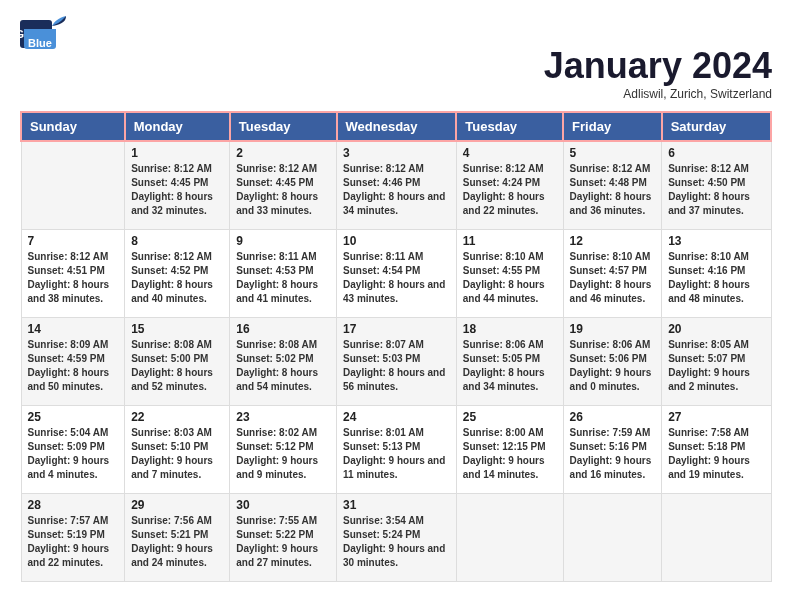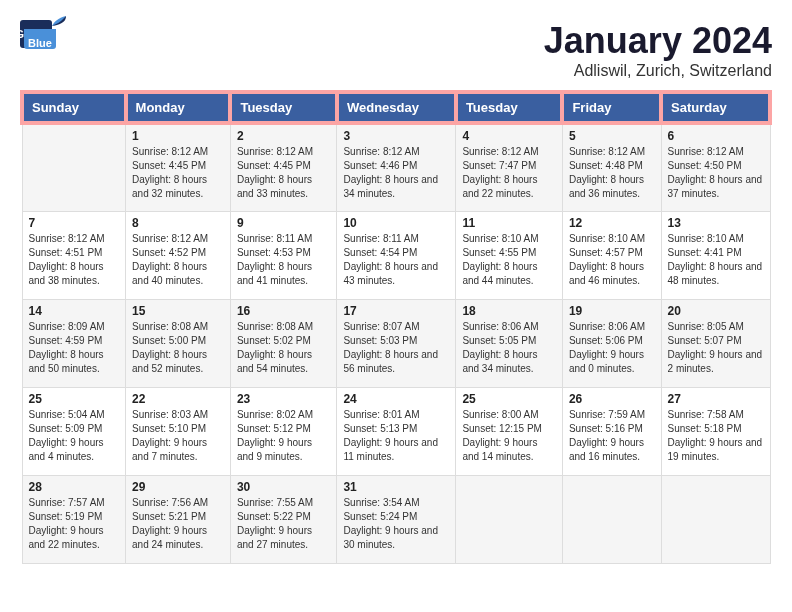"January 2024" .title-block { margin-top: none -> 25px }
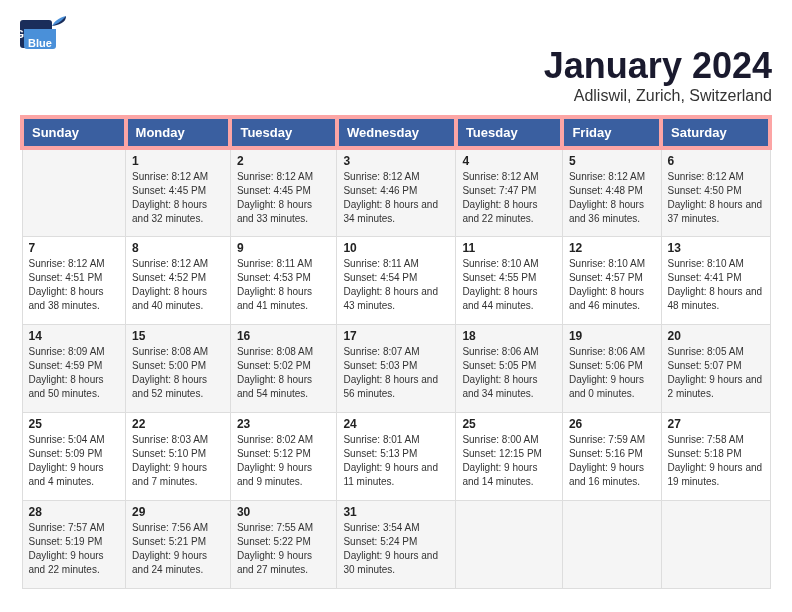"Adliswil, Zurich, Switzerland" .location { font-size: 16px -> 12px }
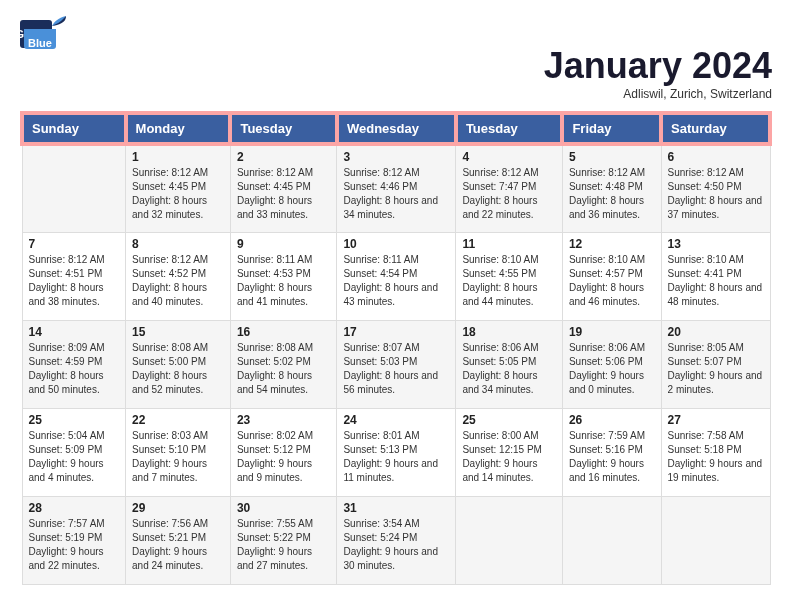"Sunday" thead th { border: 4px solid #fca5a5 -> 2px solid #fca5a5 }
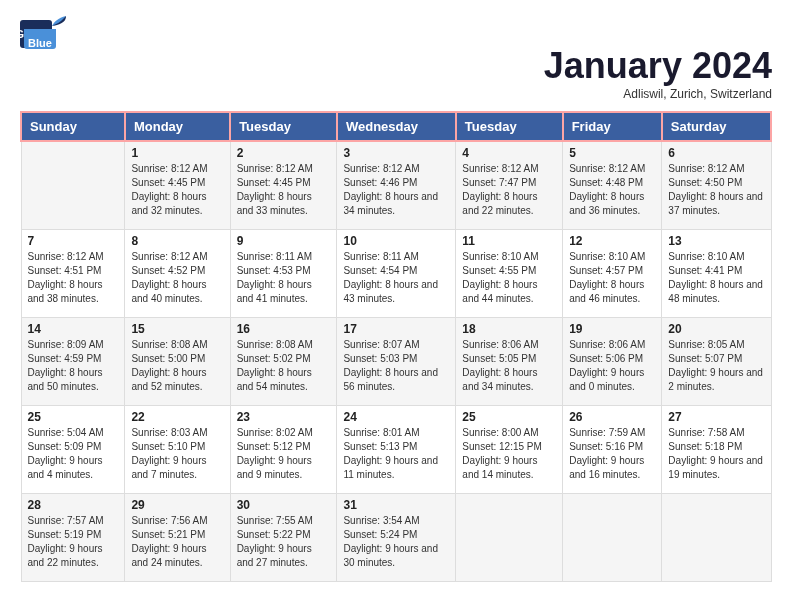"Sunrise: 8:12 AM" .day-info { font-weight: none -> bold }
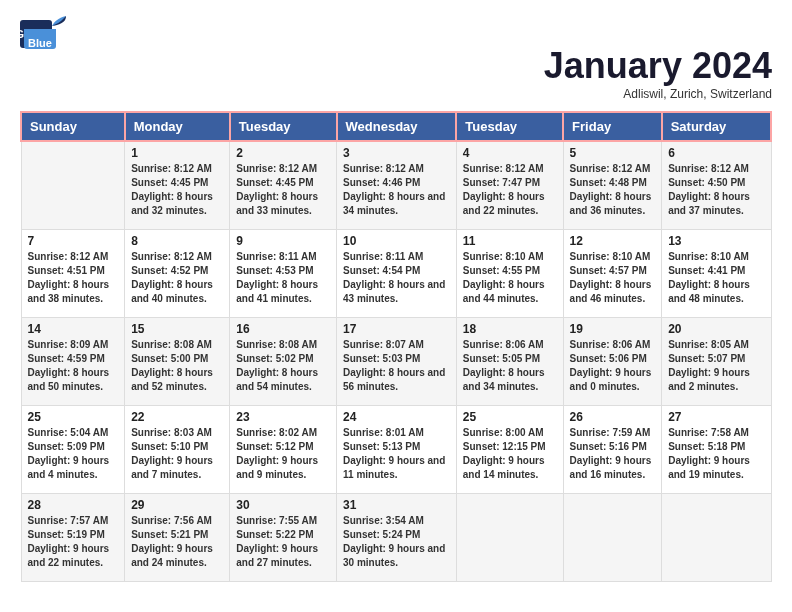"Sunset: 7:47 PM" div { text: 7:47 -> 4:24 }
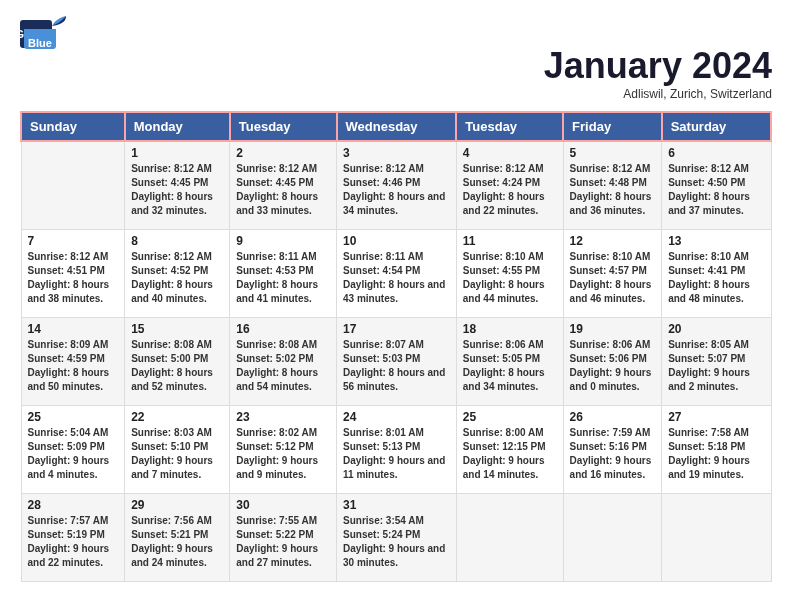"Sunset: 4:41 PM" div { text: 4:41 -> 4:16 }
